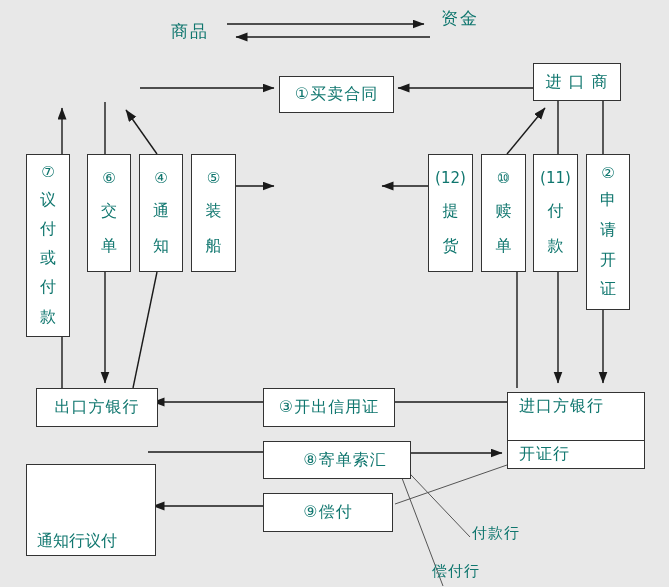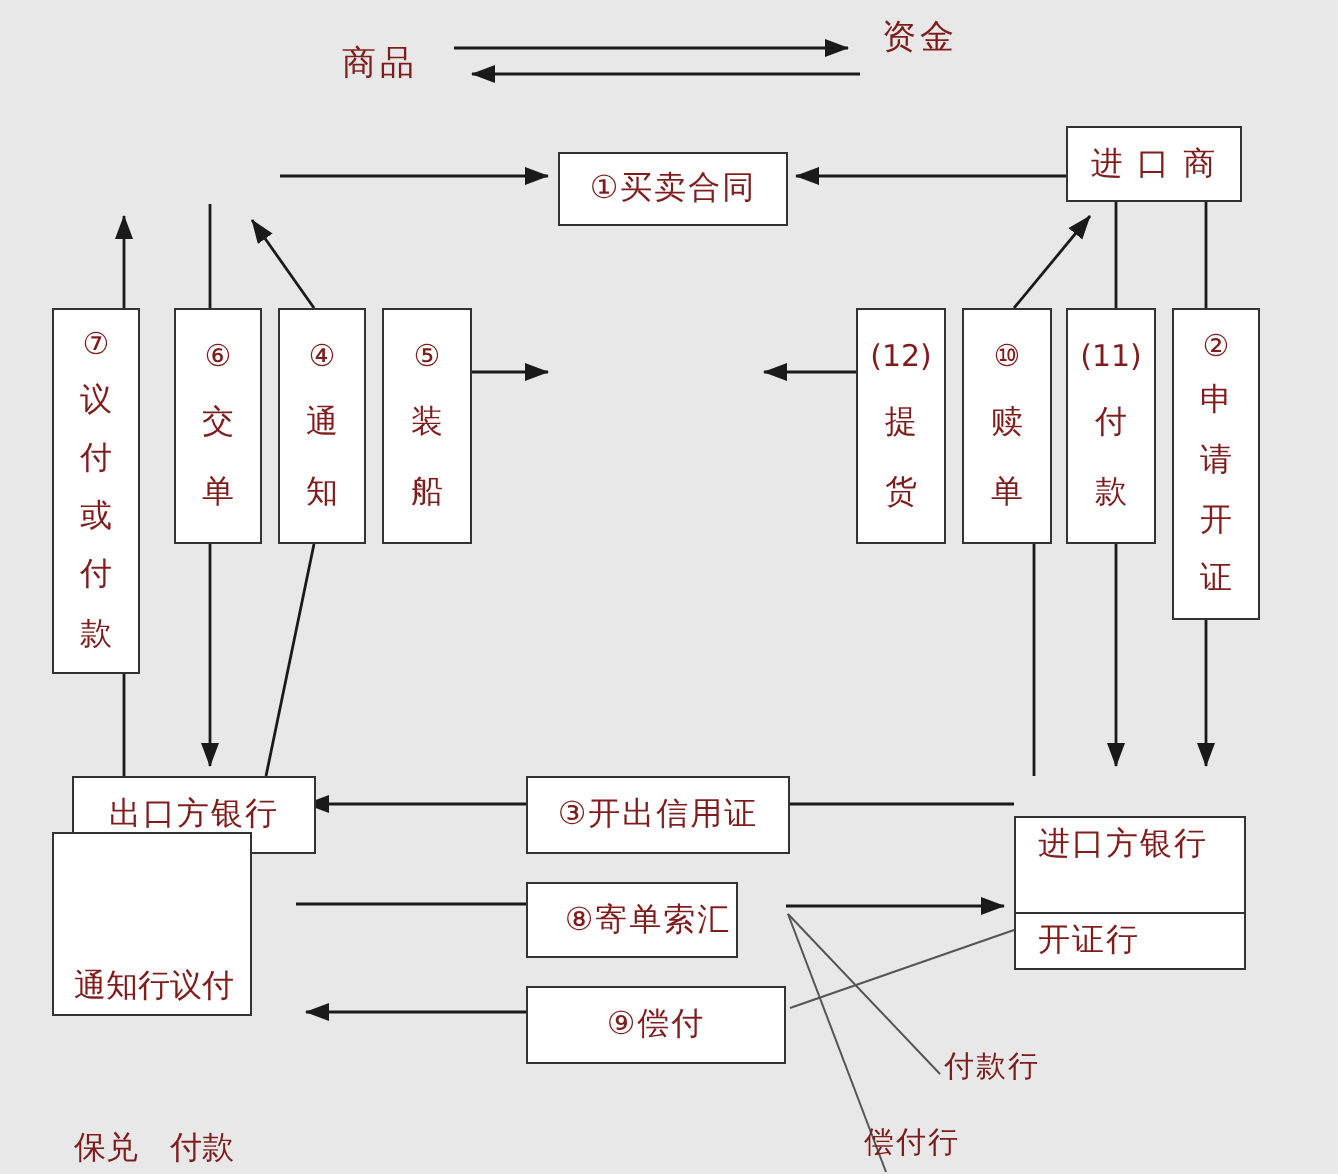"商品" #canvas { color: #7f1d1d -> #0f766e }
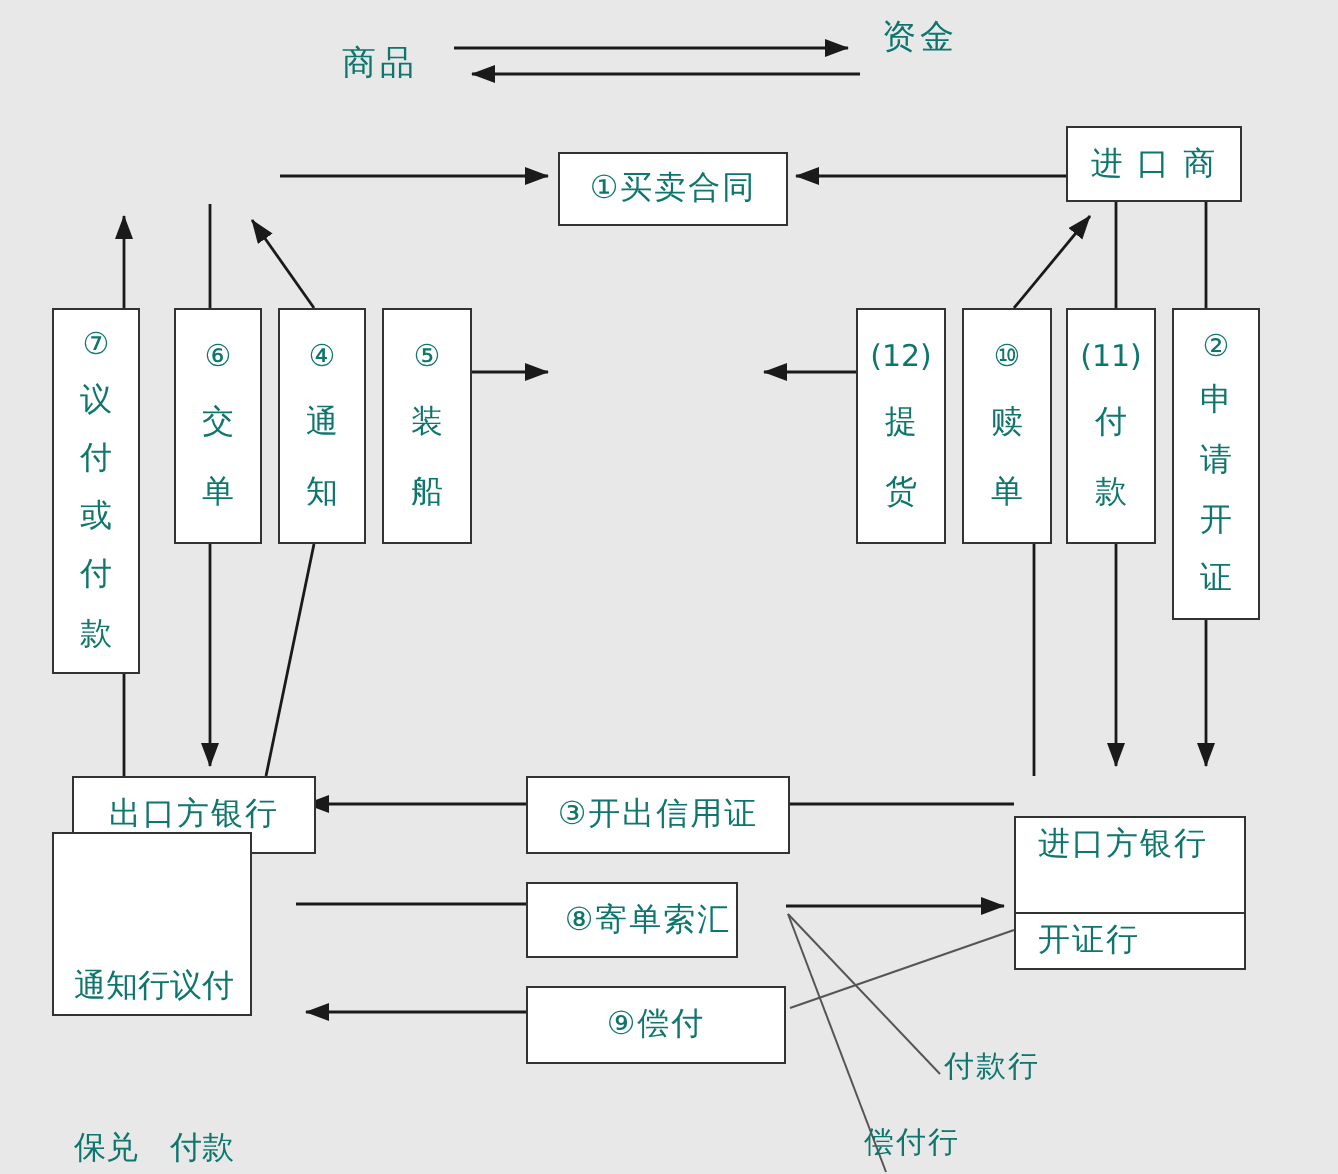"进口方银行" div.bankstack { top: 408px -> 392px; width: 116px -> 138px }
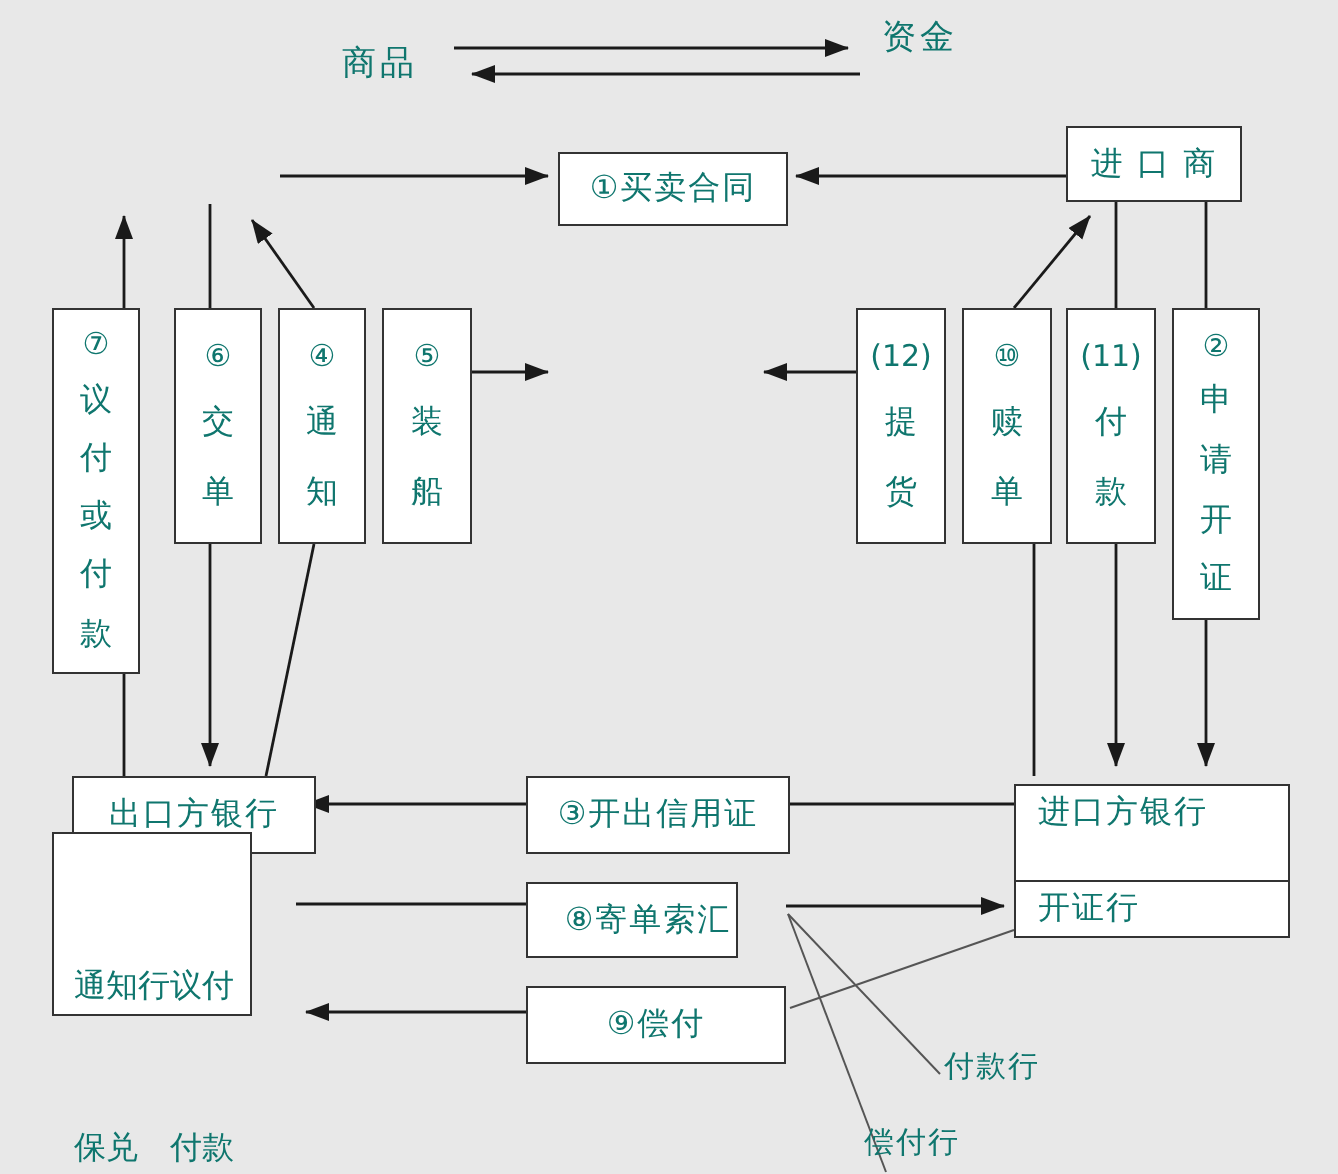"⑧寄单索汇" div.box { width: 106px -> 148px }
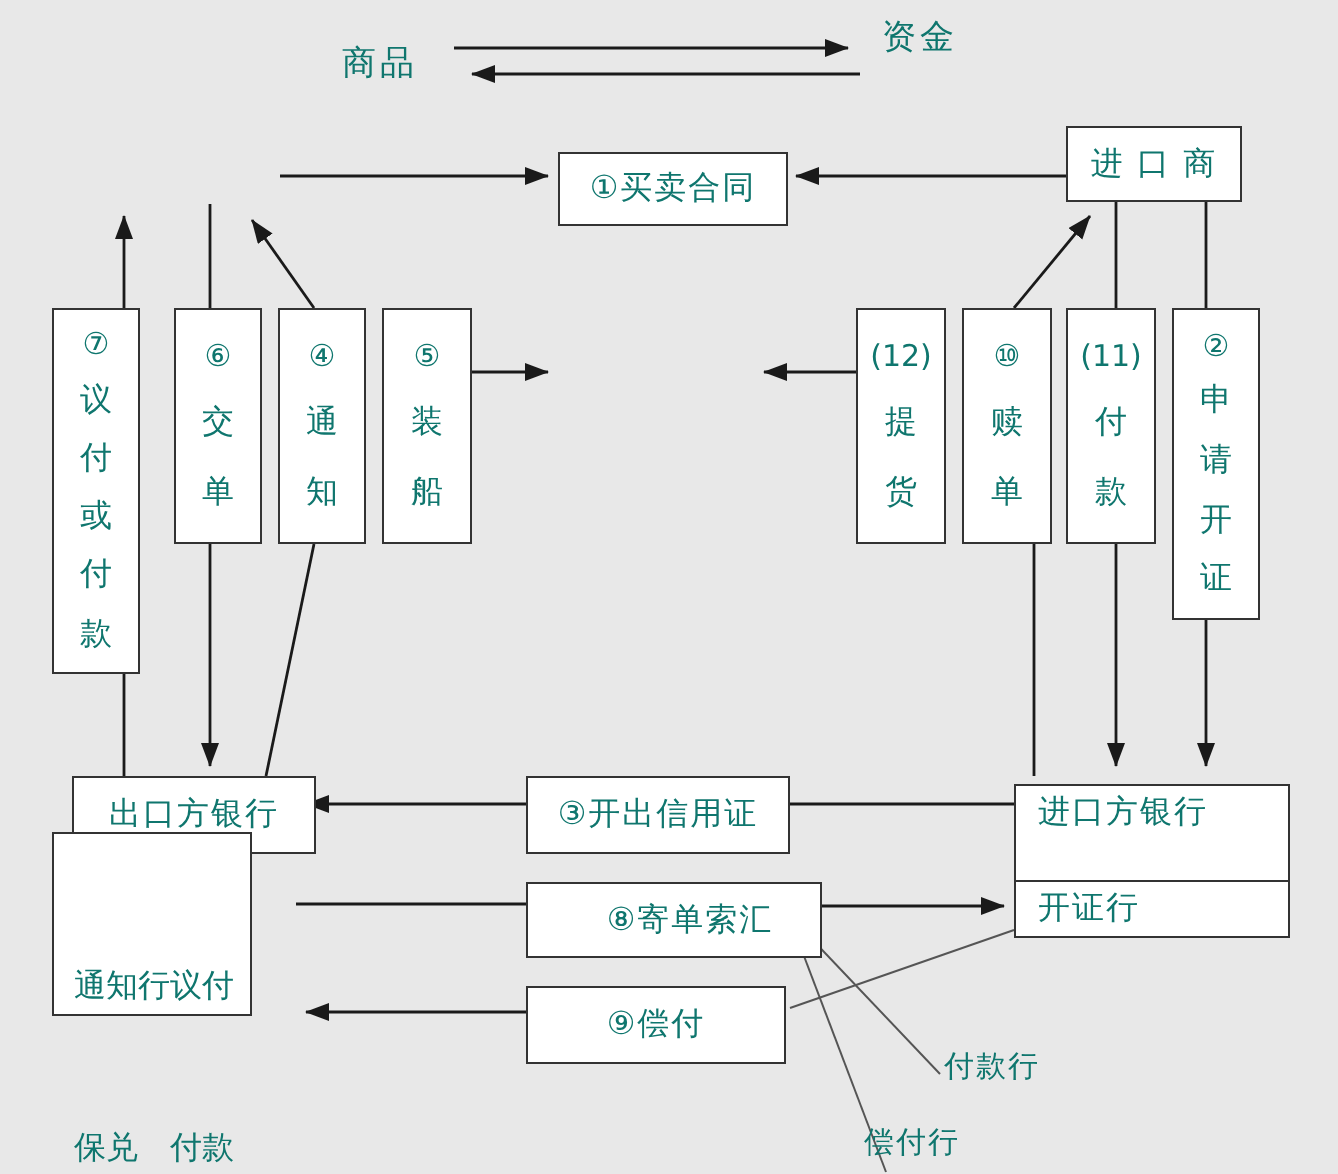"通知行议付" div.multiline { top: 416px -> 464px; width: 100px -> 130px }
